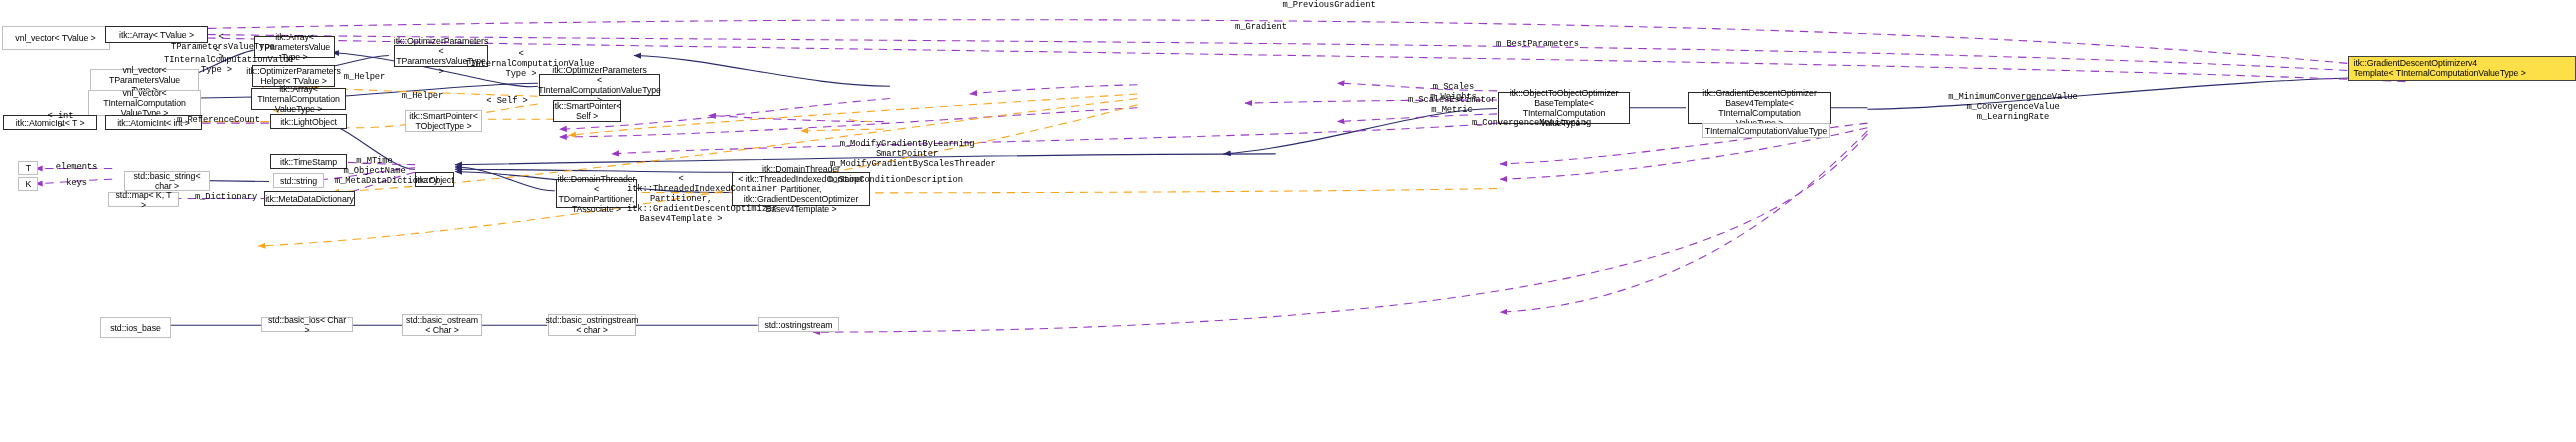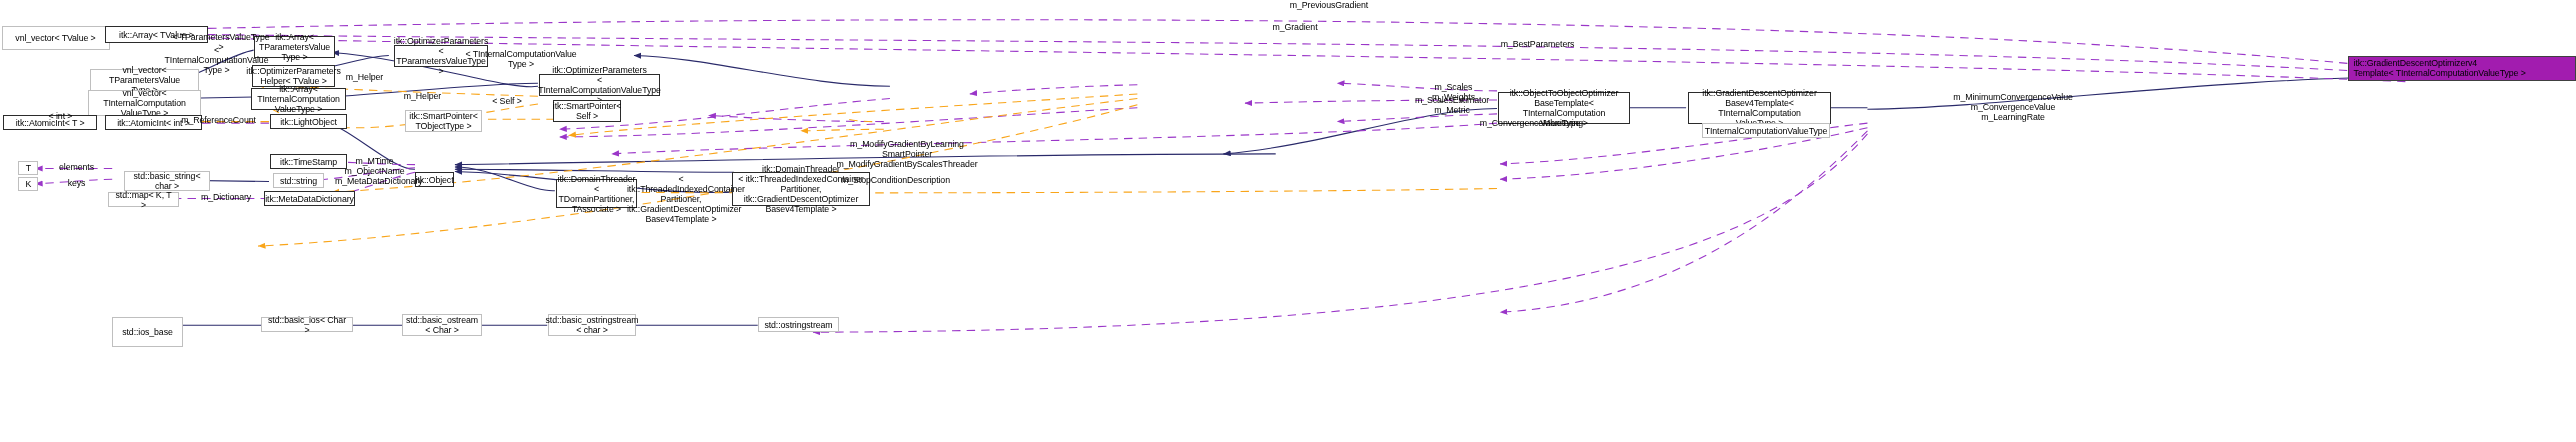"m_PreviousGradient" .edgelabel { font-family: none -> Liberation Mono, monospace }
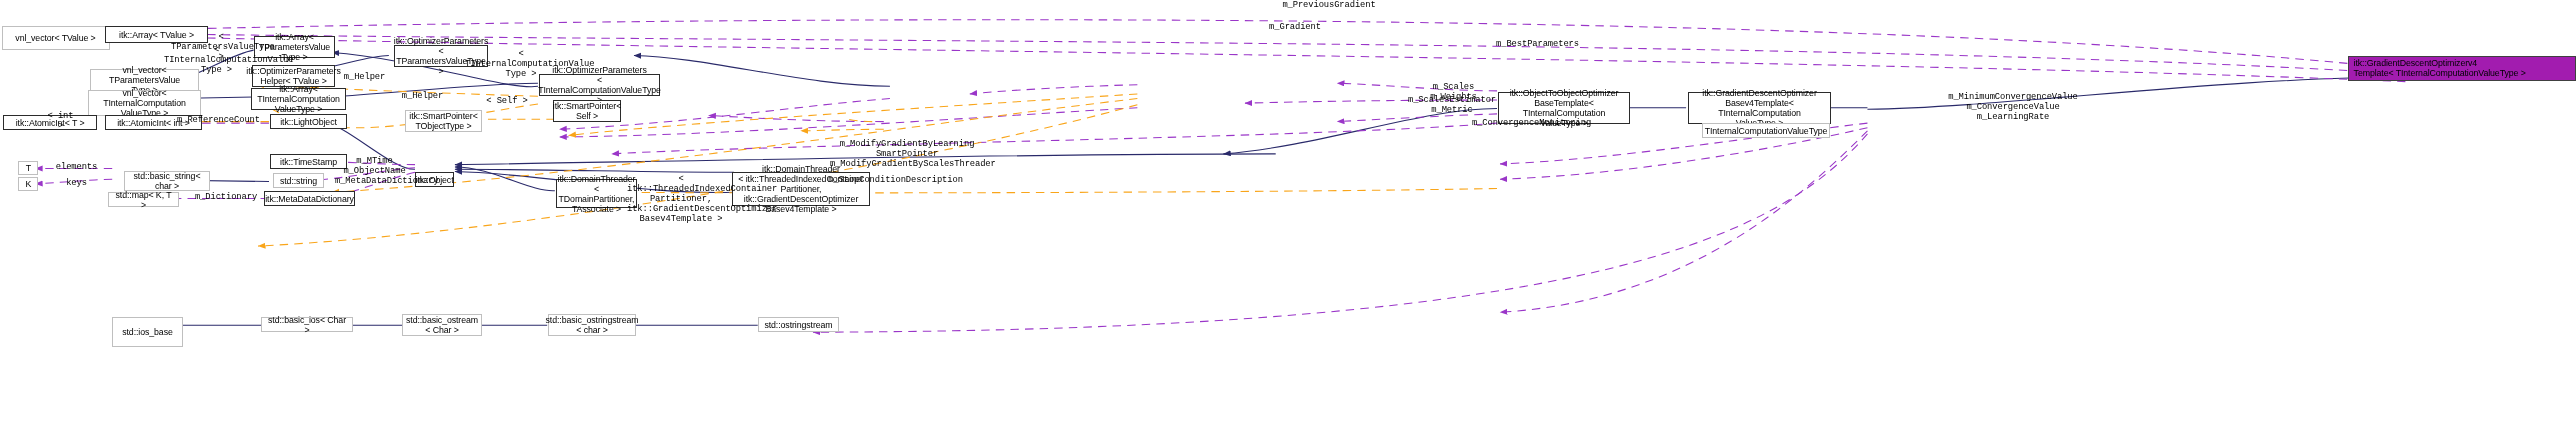"m_Gradient" div.edgelabel { left: 1241px -> 1207px }
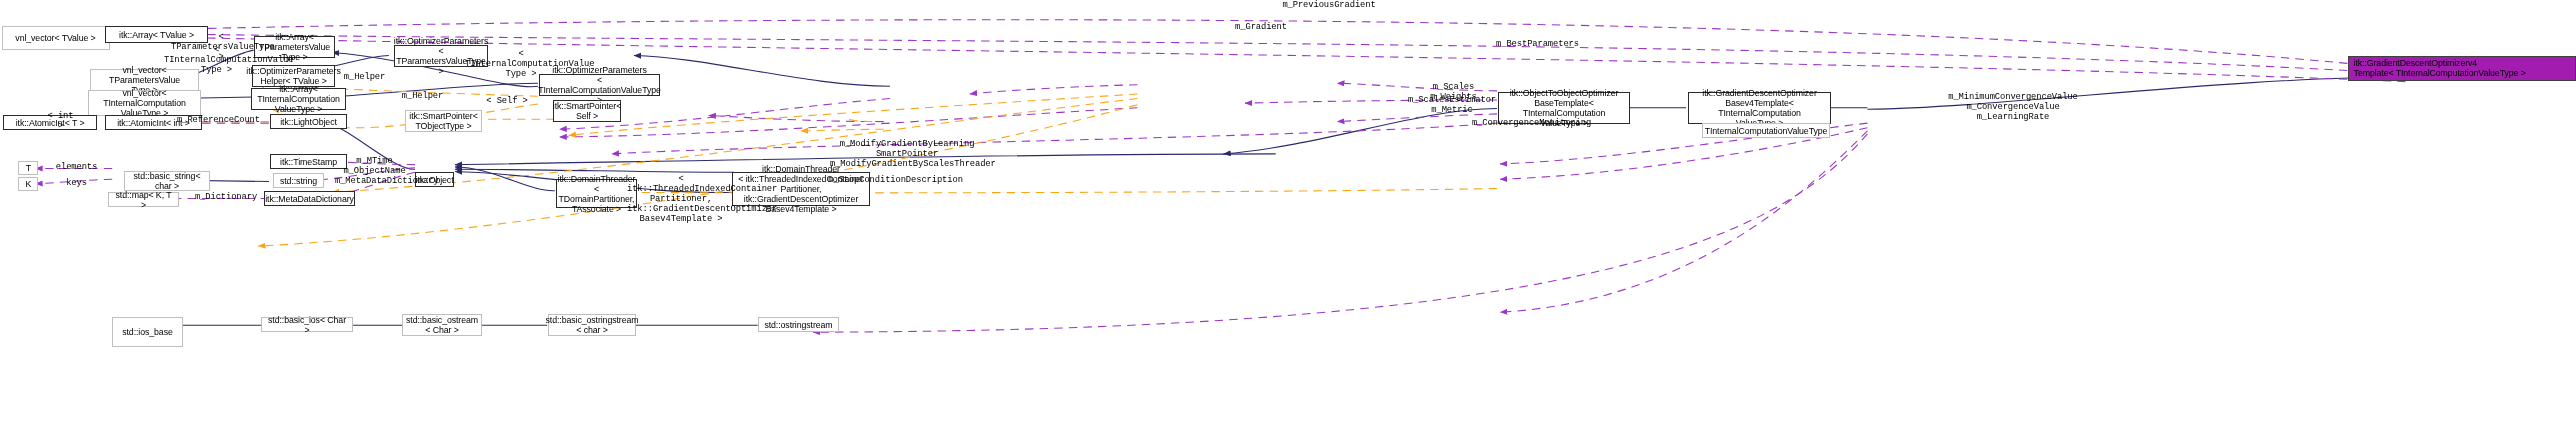"itk::GradientDescentOptimizerv4" .node.focus { background: #a21caf -> #fde047 }
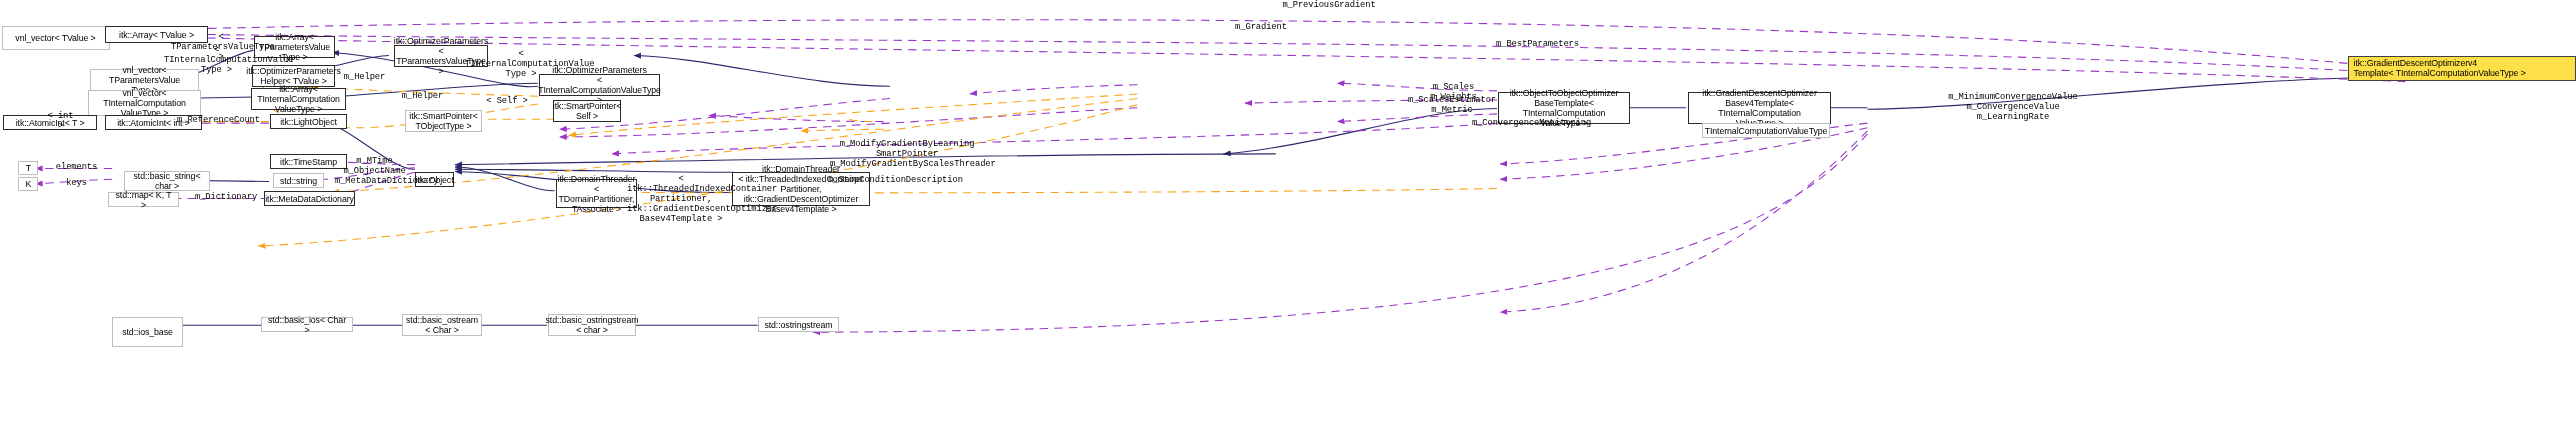"std::ios_base" div.node { height: 30px -> 21px; left: 112px -> 100px }
